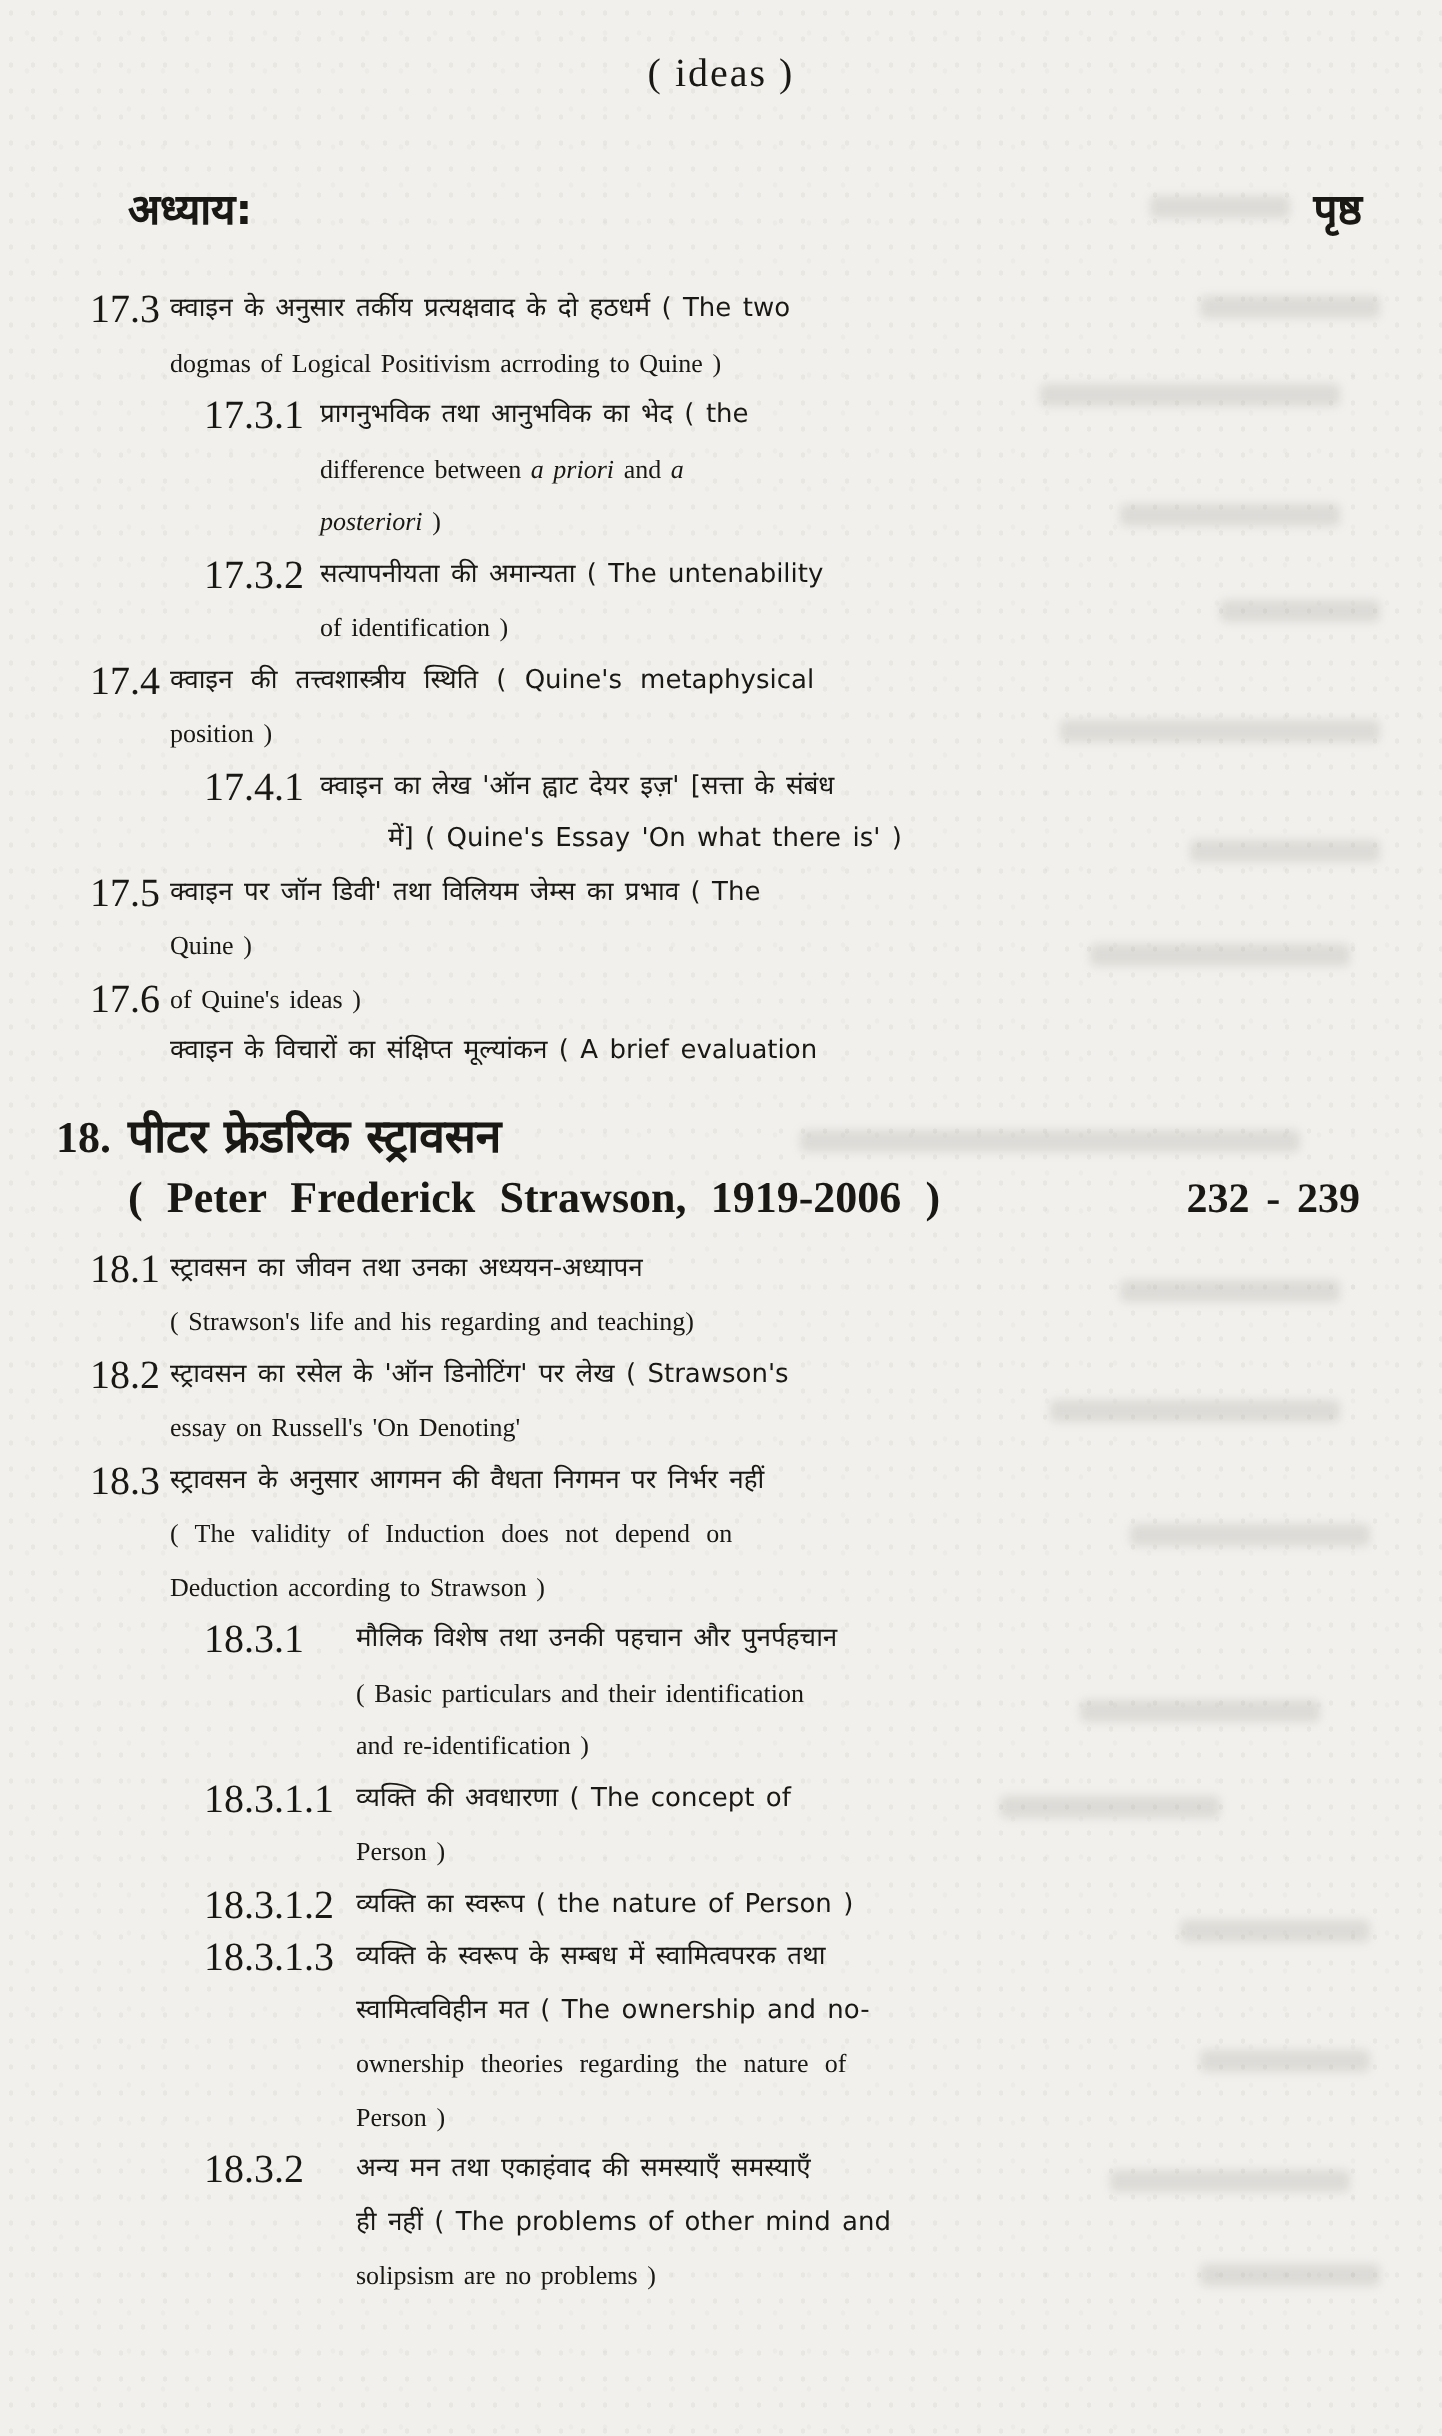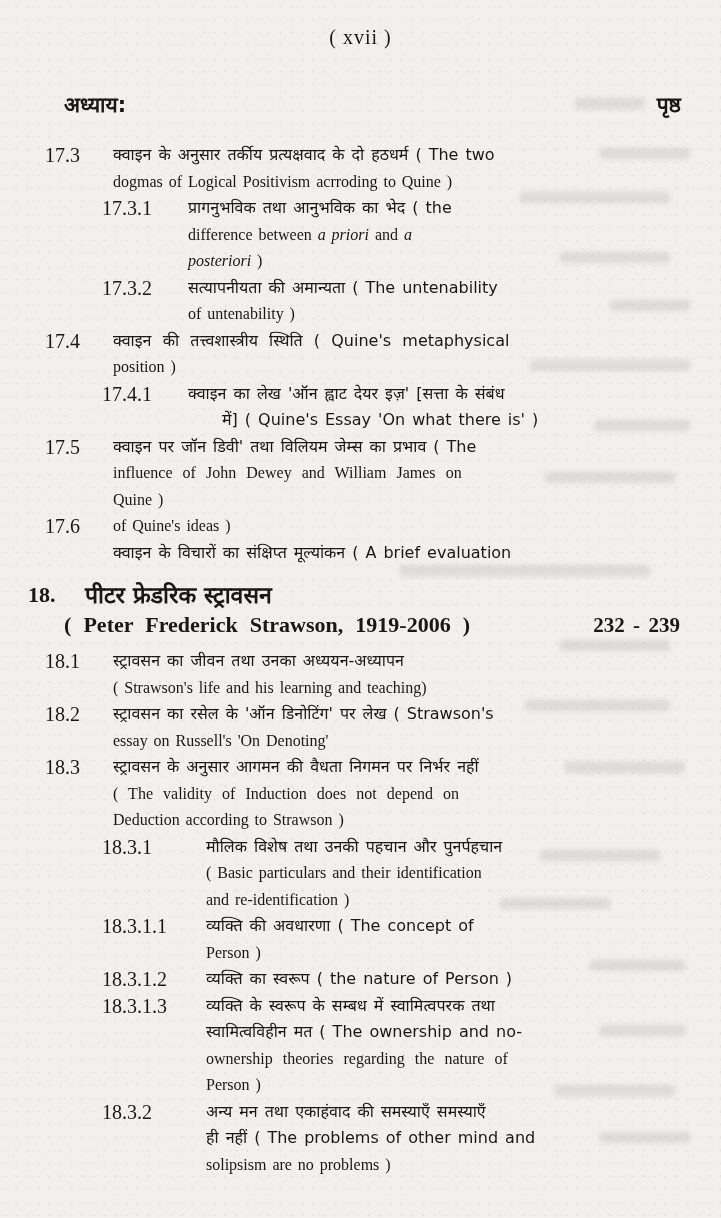"( xvii )" div.head-center { text: xvii -> ideas }
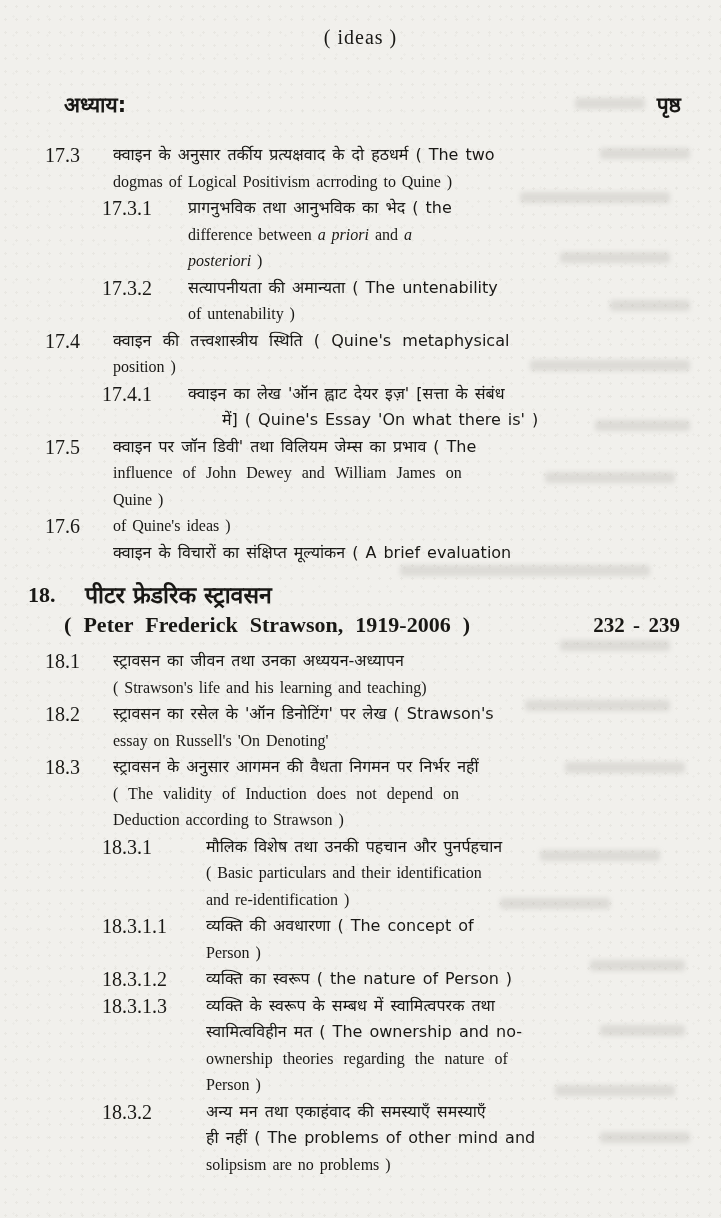"17.3" .entry { gap: 28px -> none }
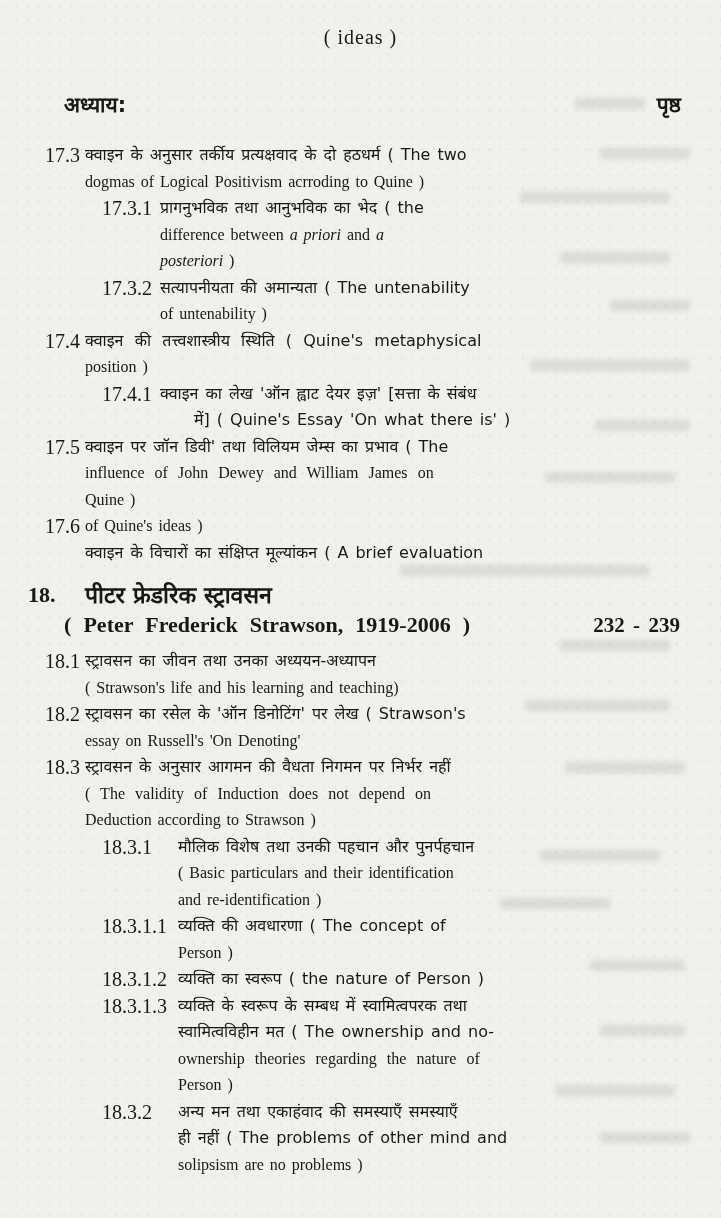"क्वाइन के अनुसार तर्कीय प्रत्यक्षवाद" .line { font-size: 16px -> 13px }
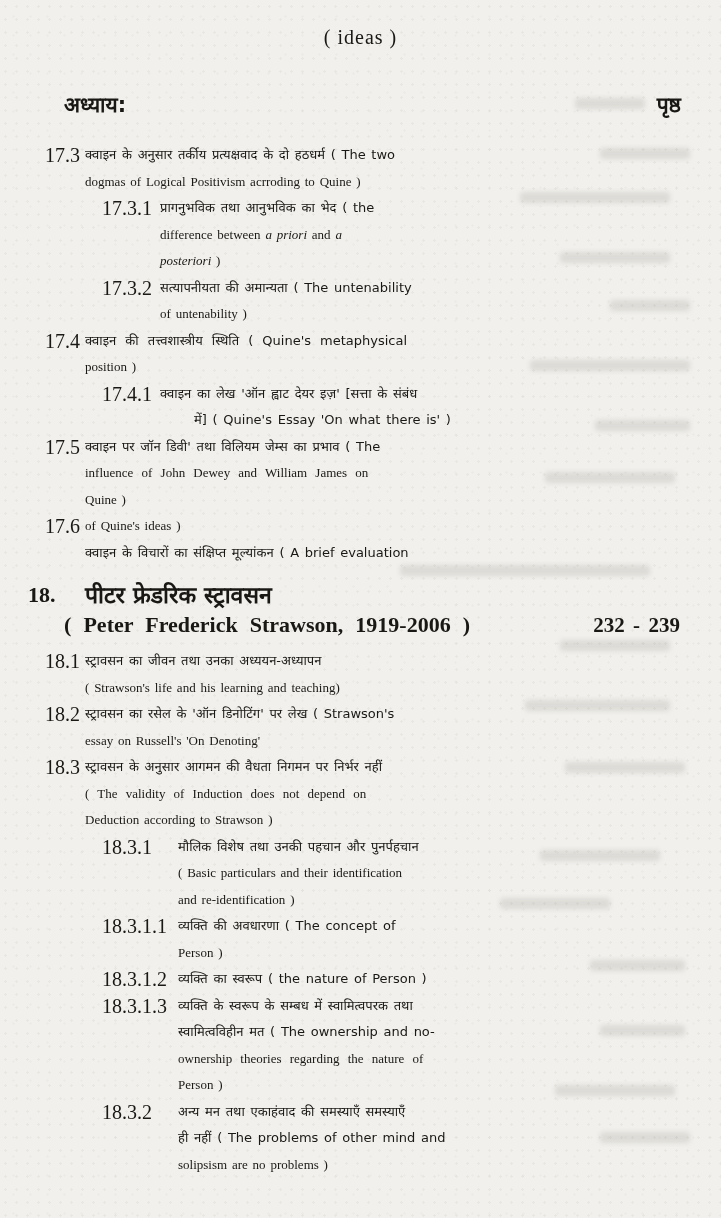"of untenability )" div.line { text: untenability -> identification }
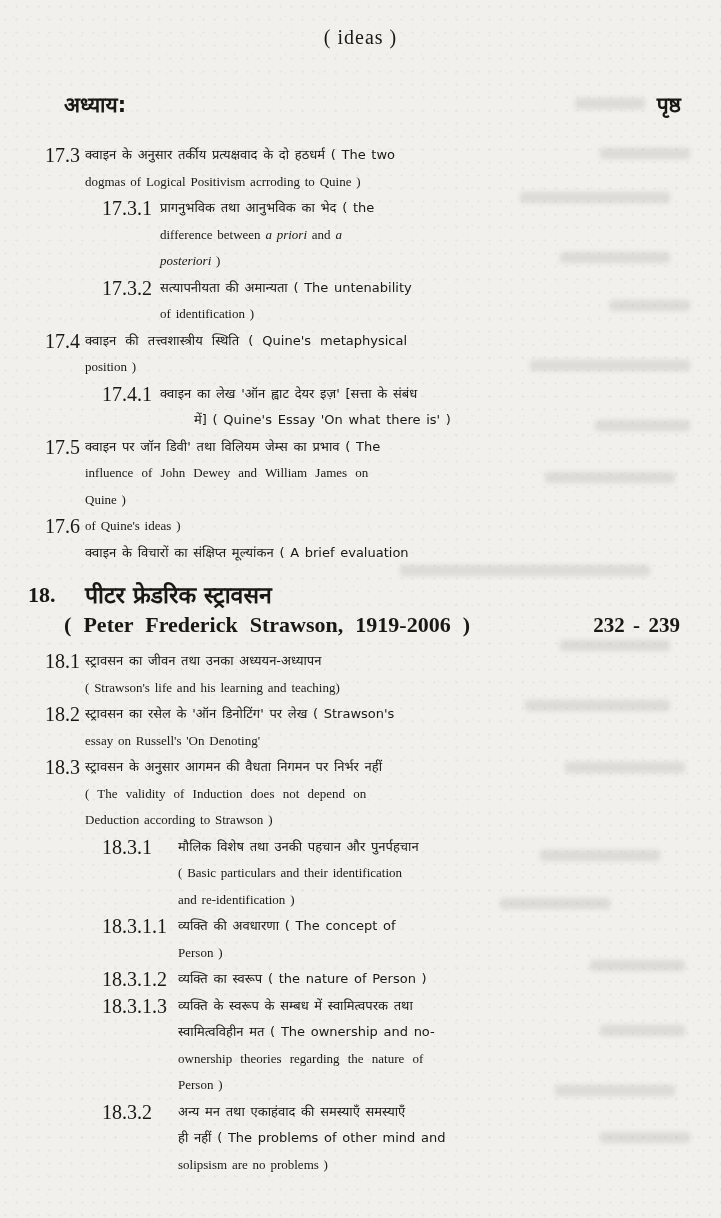"influence of John Dewey and" div.line { html: <div>influence of John Dewey and William James on</div> -> none }
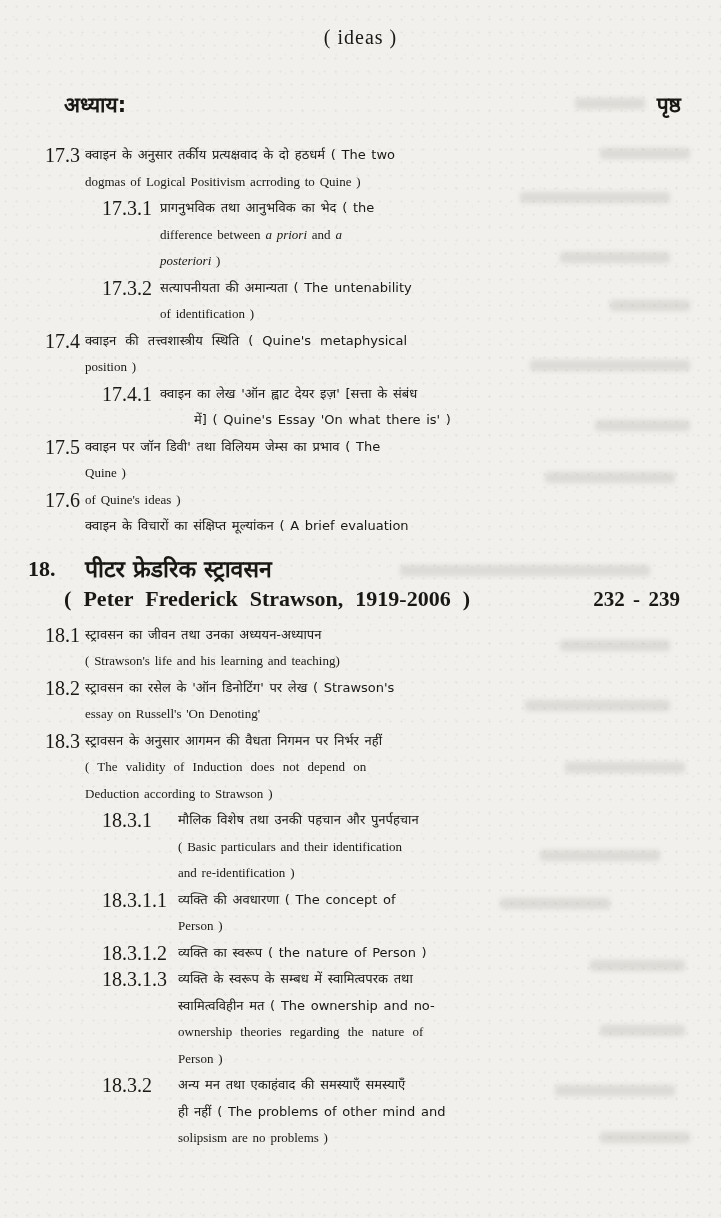"18." .heading .hrow { gap: 21px -> none }
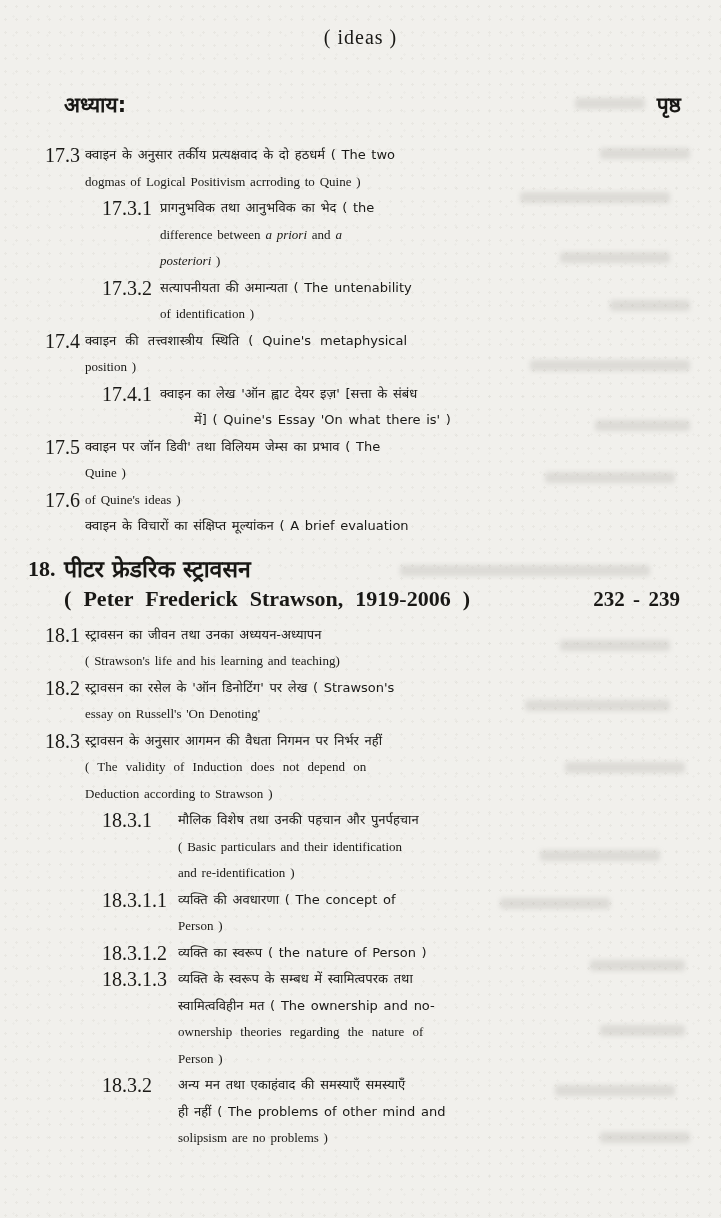"( Strawson's life and his" div.line { text: learning -> regarding }
